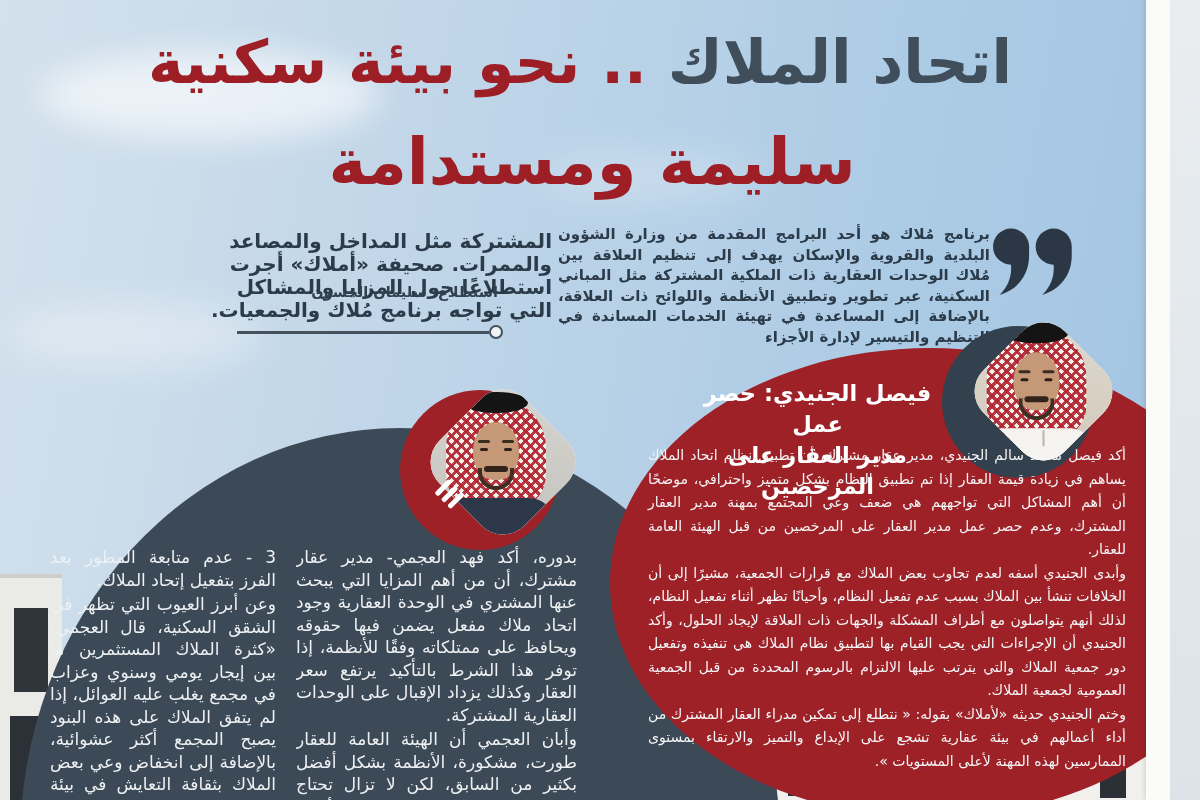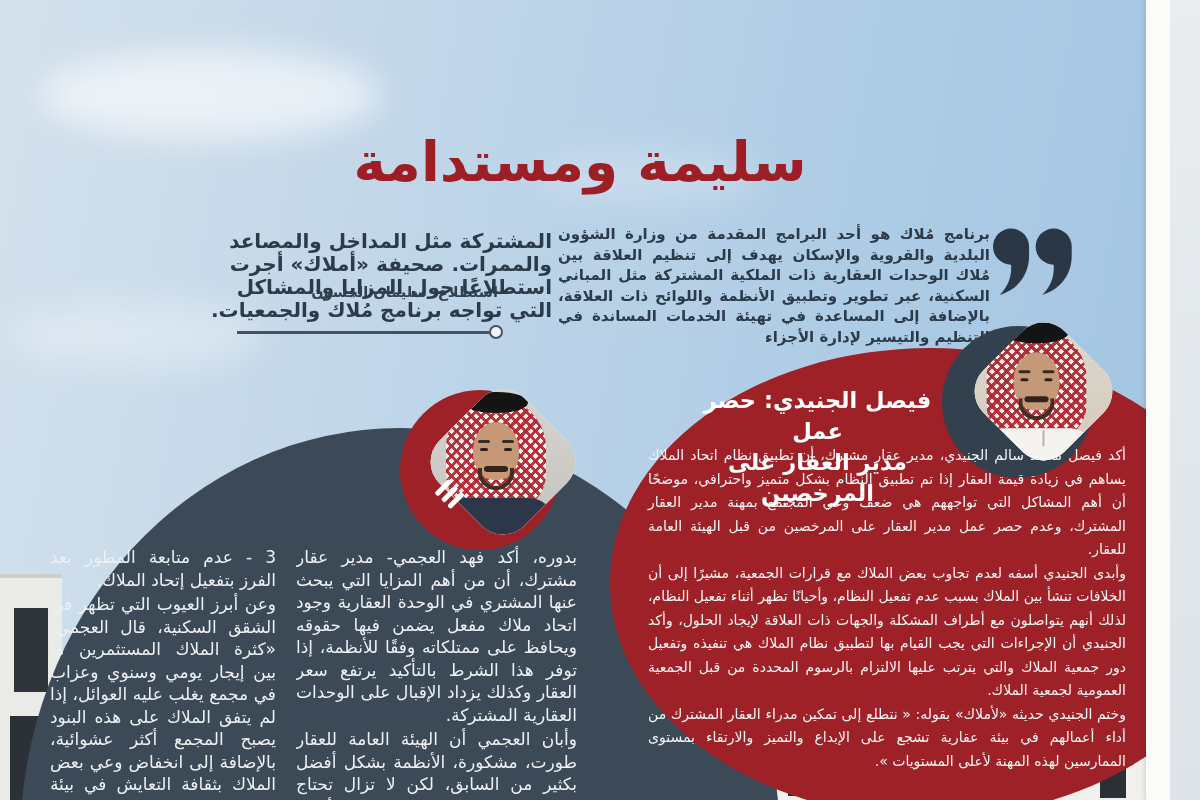"اتحاد الملاك .. نحو بيئة" div.headline-l1 { html: none -> <div> <span>اتحاد الملاك</span><span> .. نحو بيئة سكنية</span> </div> }
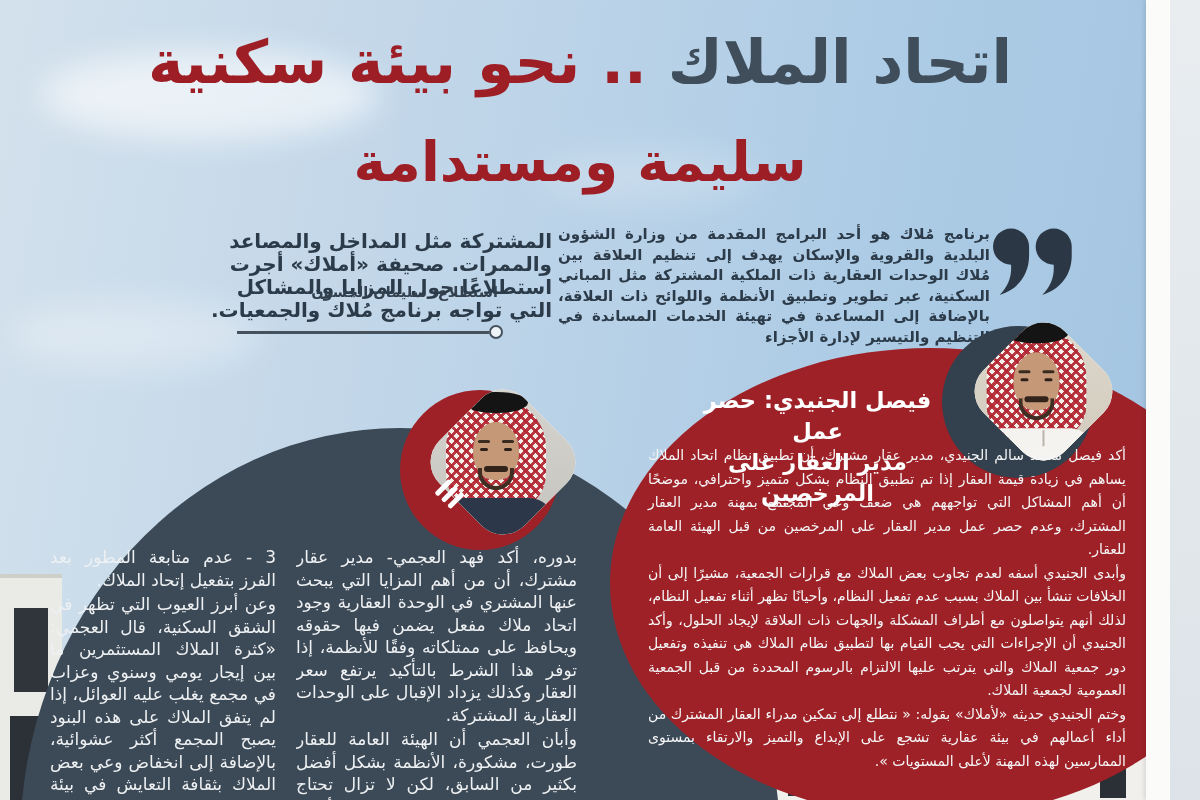"سليمة ومستدامة" .headline-l2 { font-size: 55px -> 64px; left: 0 -> 12px }
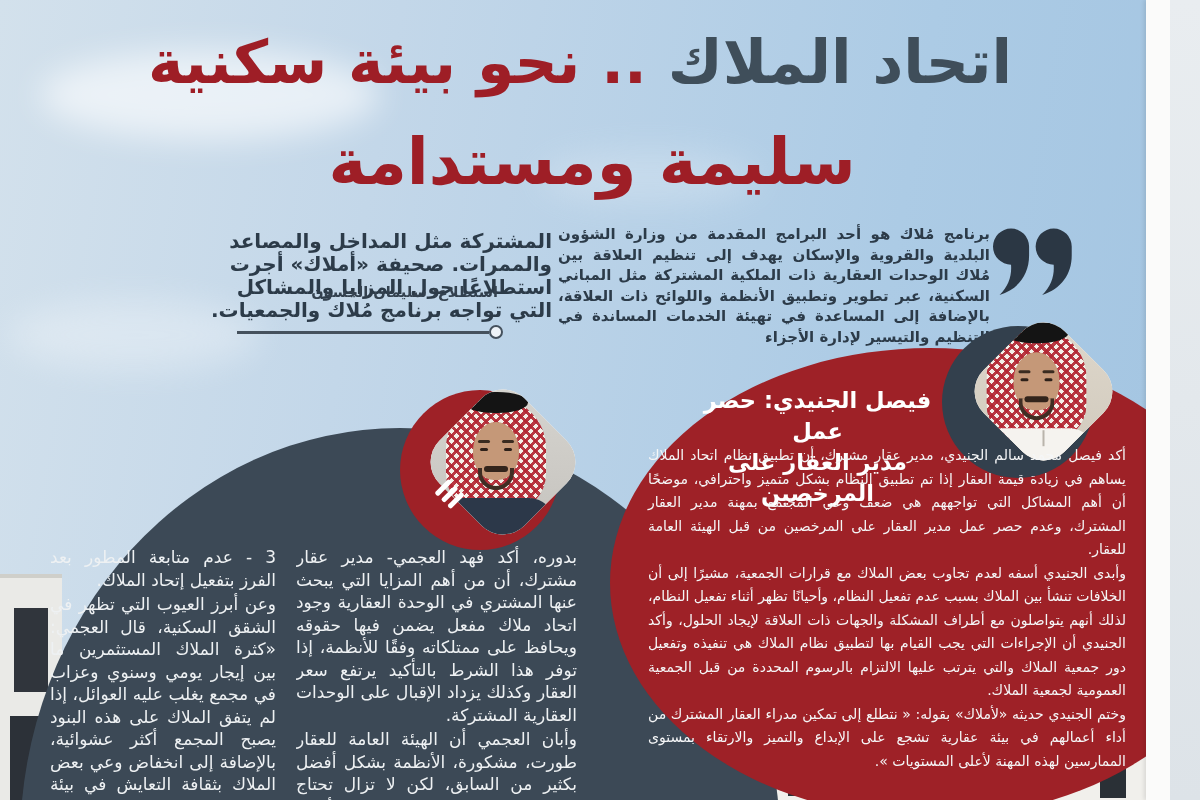"فيصل الجنيدي: حصر عمل" .j-heading { margin-top: 7px -> none }
